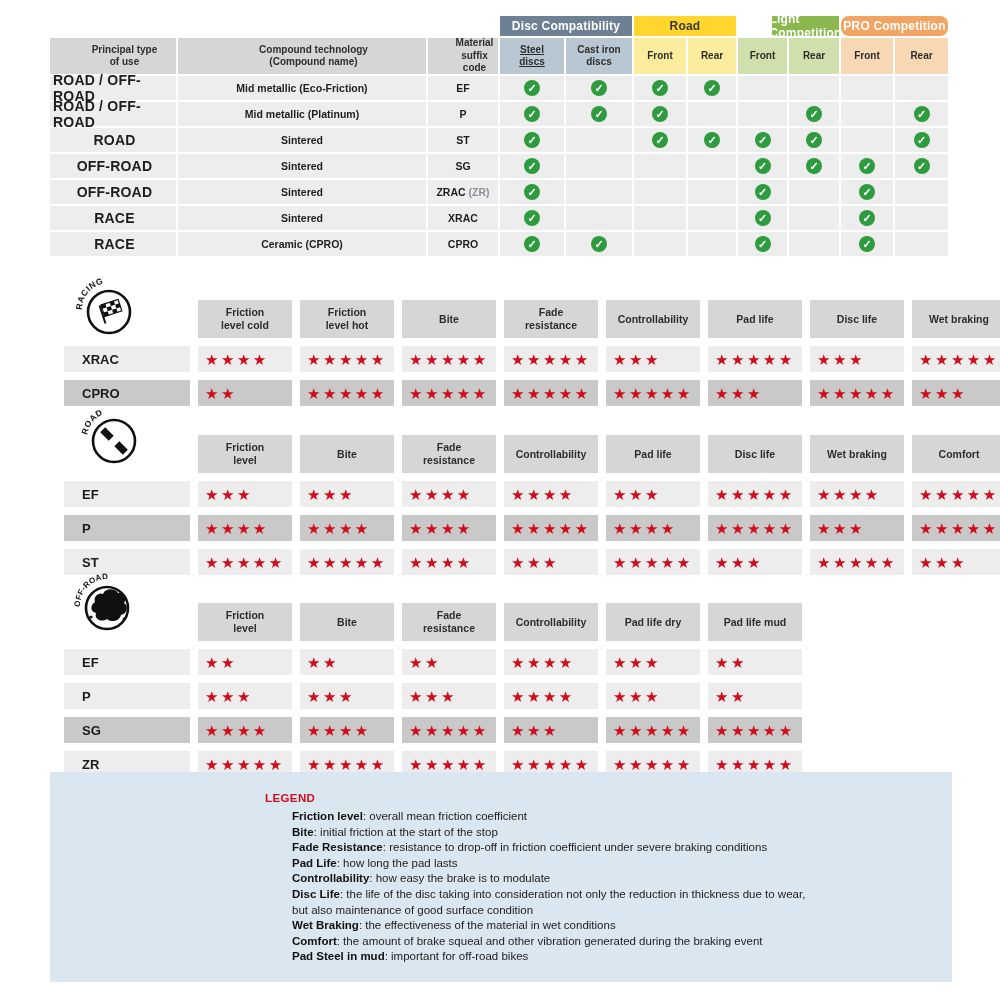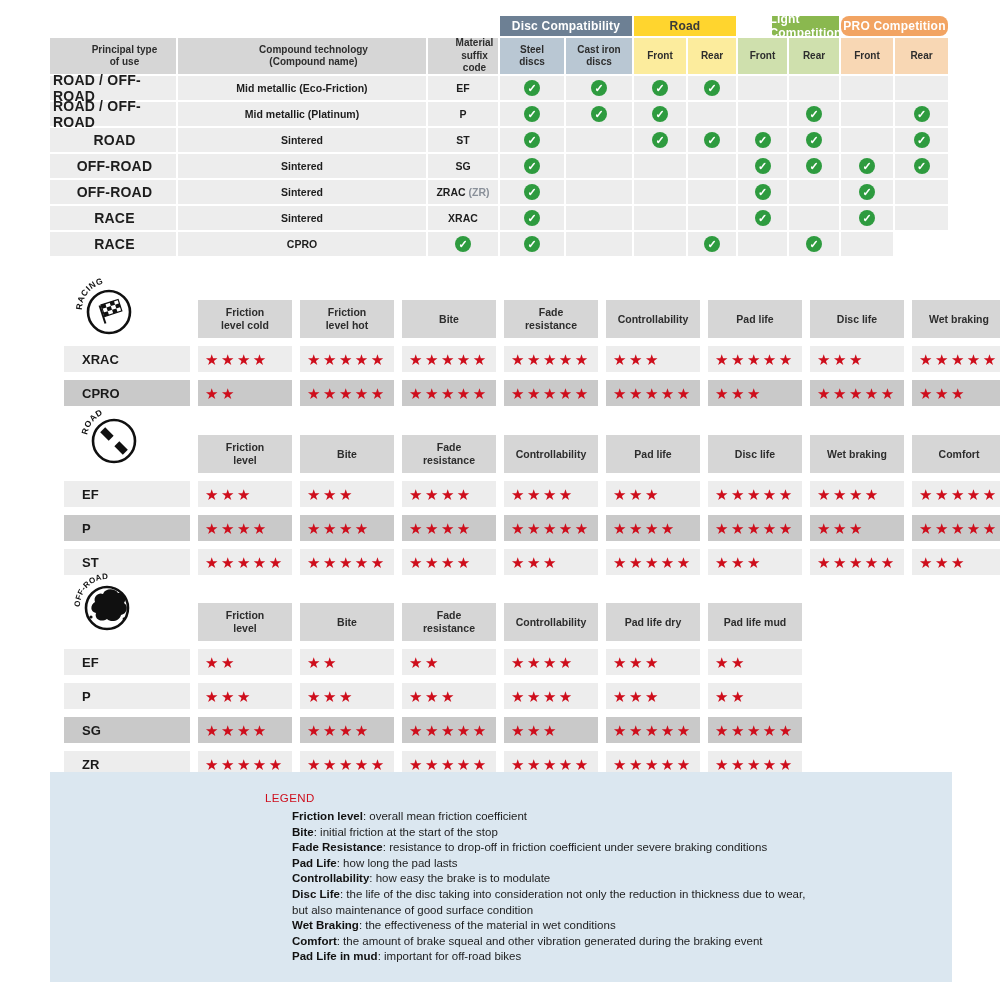"Steel" div.subhead { text-decoration: none -> underline }
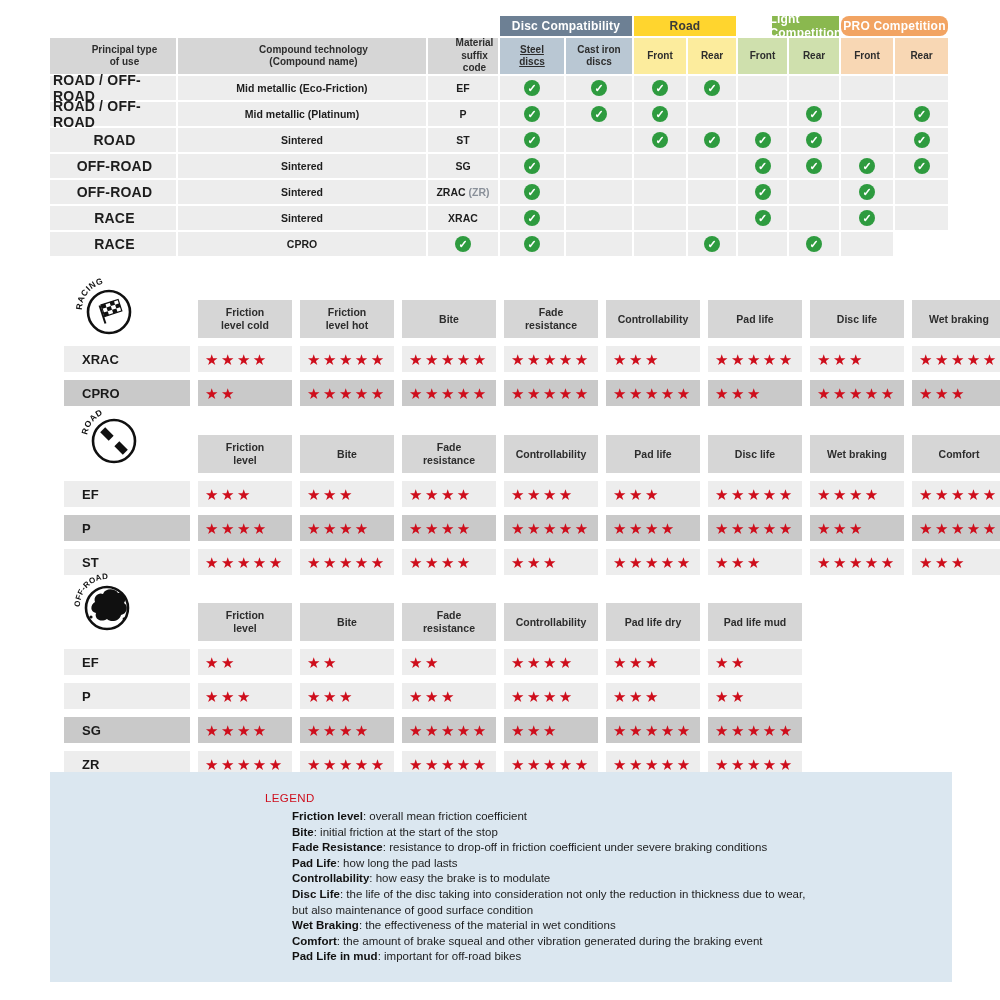"Ceramic (CPRO)" div.c-cell { html: none -> <div>Ceramic (CPRO)</div> }
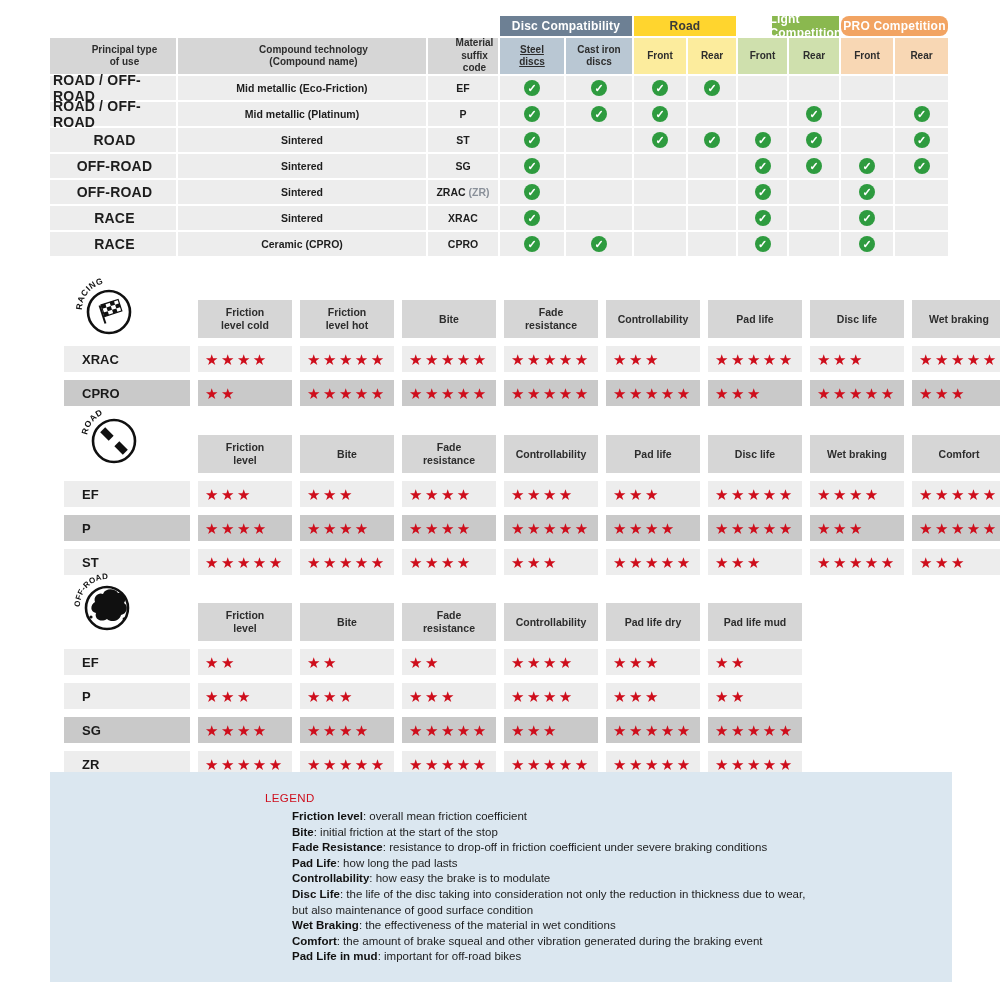"LEGEND" .ltitle { font-weight: normal -> bold }
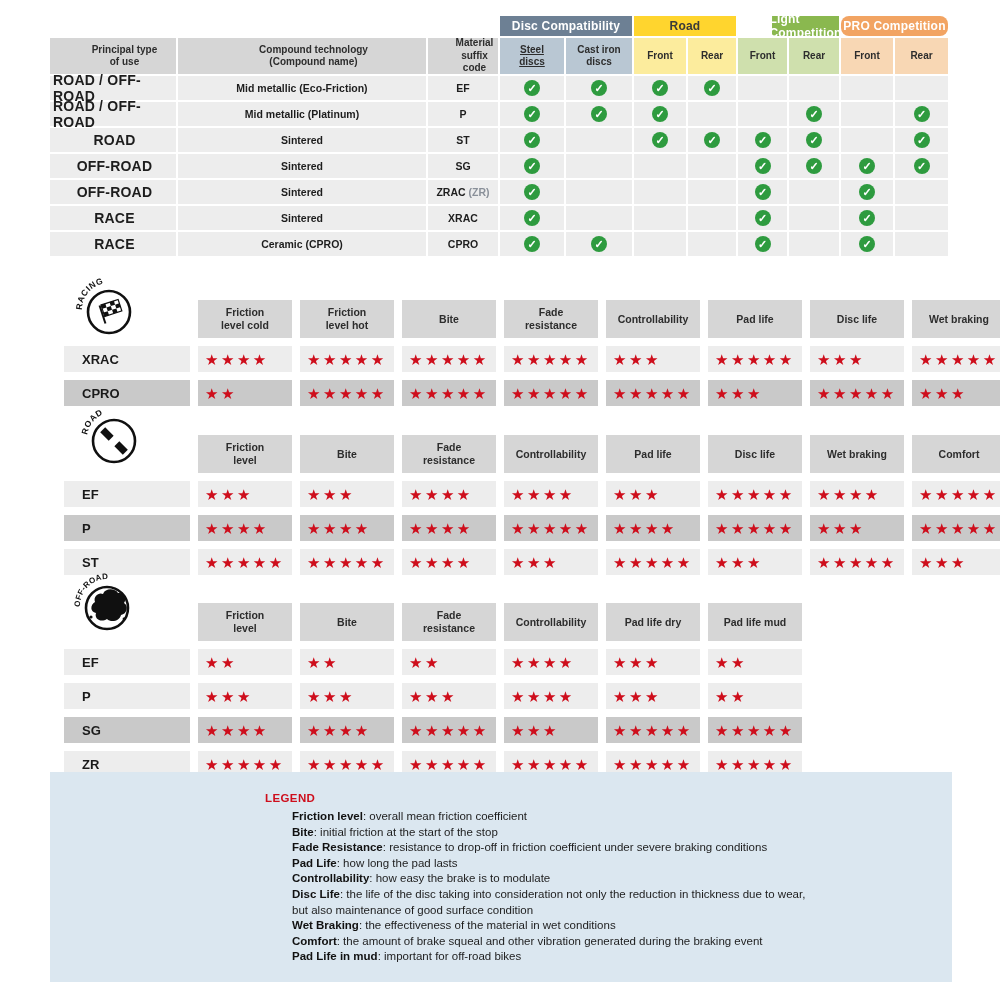"Pad Life in mud" b { text: Life -> Steel }
